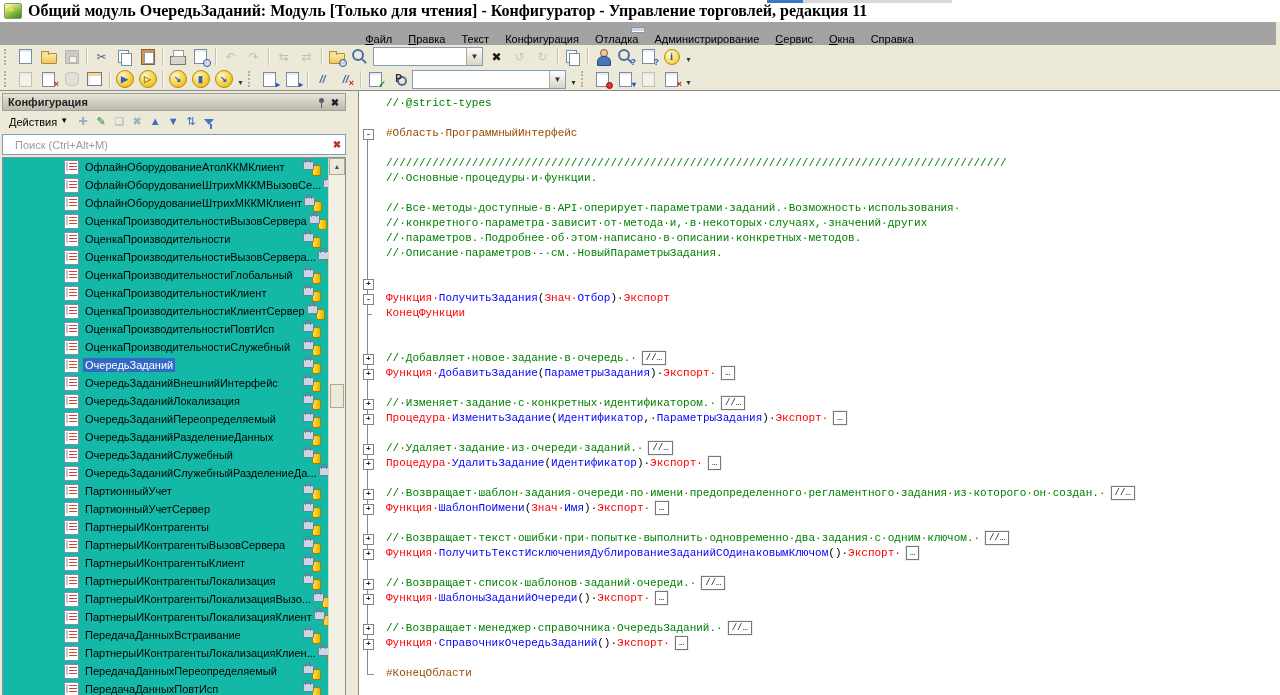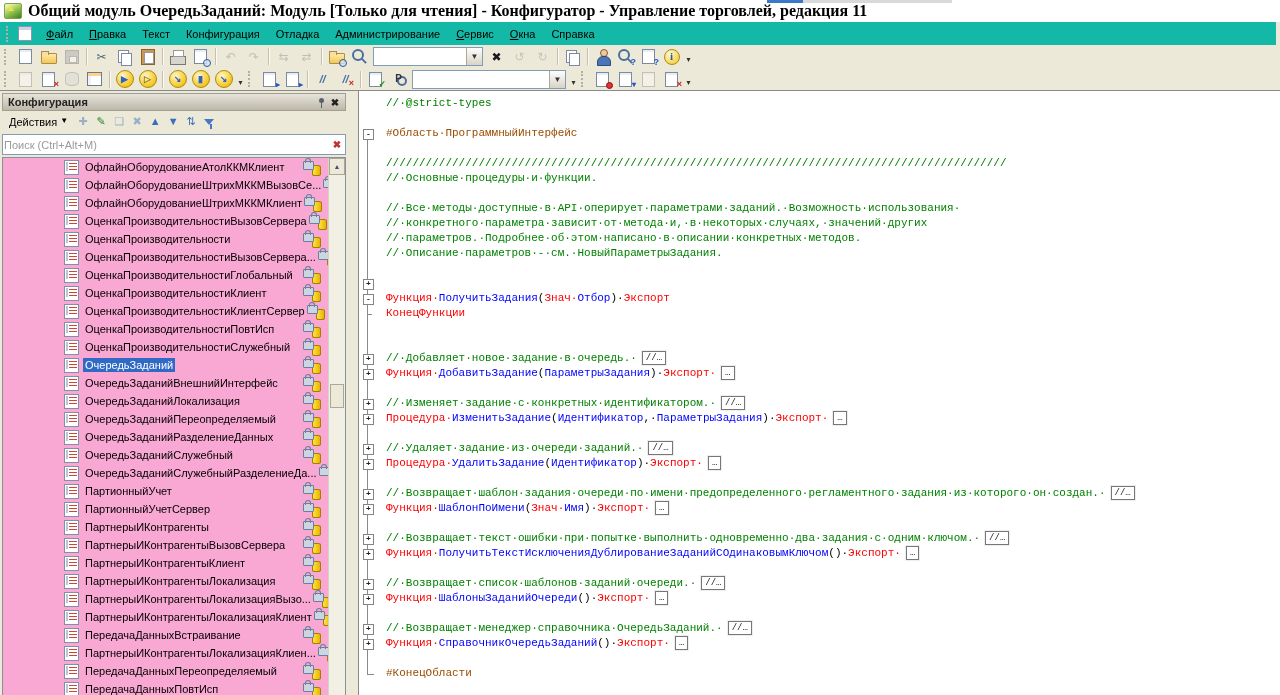"Файл Правка Текст Конфигурация Отладка" .menubar { background: #14b8a6 -> #a3a3a3; flex-direction: none -> column }
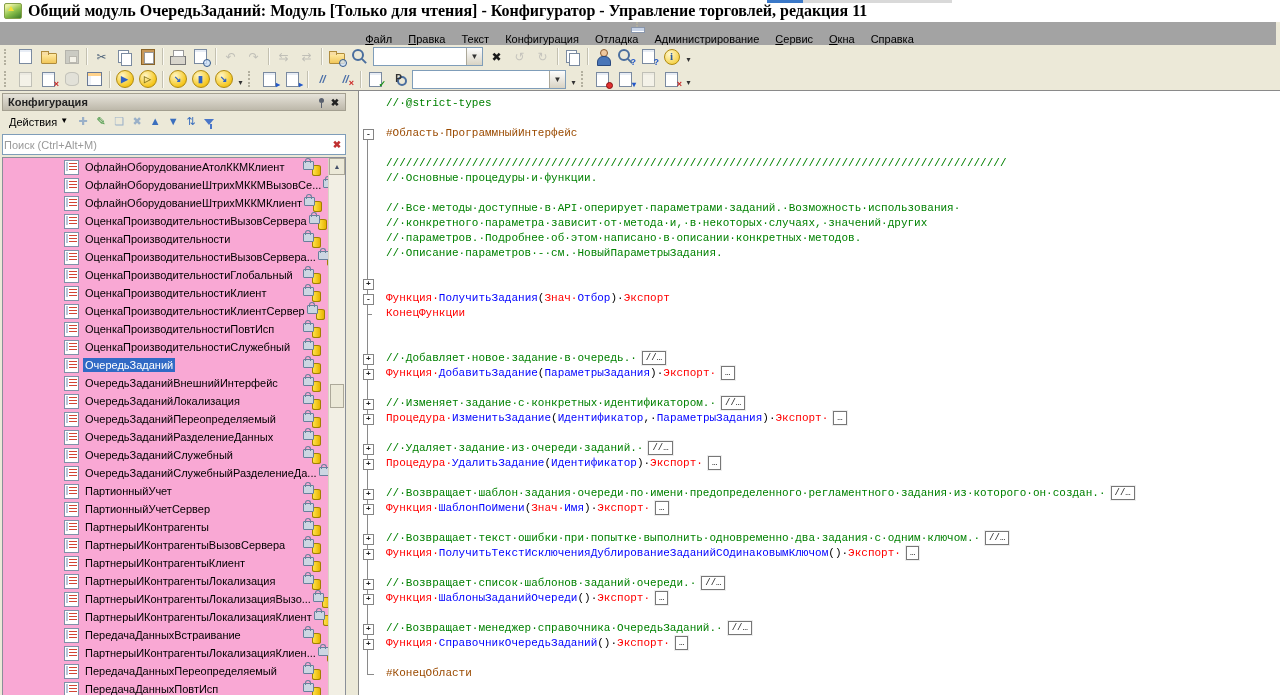"Поиск (Ctrl+Alt+M)" .searchrow input { padding: 0 1px -> 0 12px }
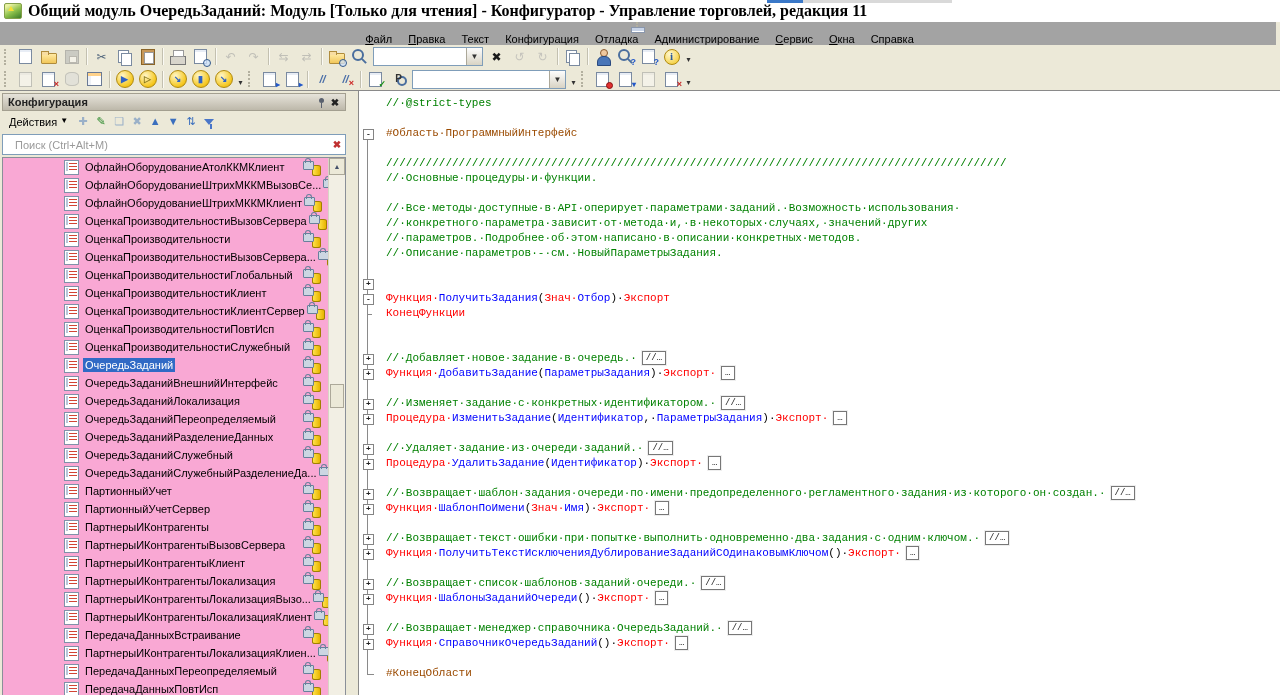"ОфлайнОборудованиеАтолККМКлиент" .tree { background: #f9a8d4 -> #14b8a6 }
